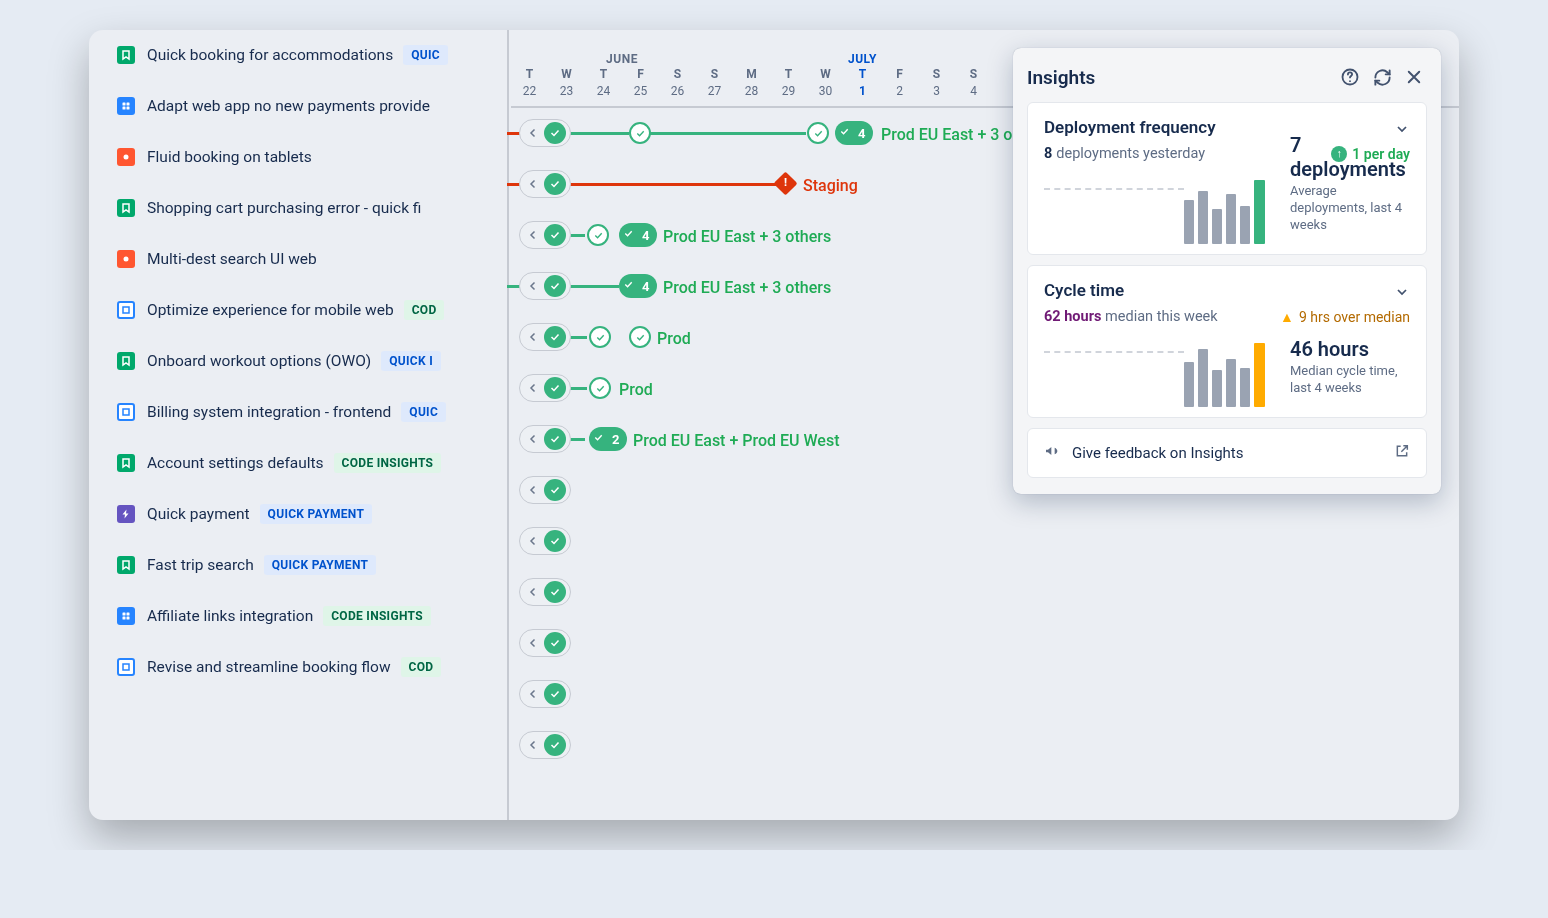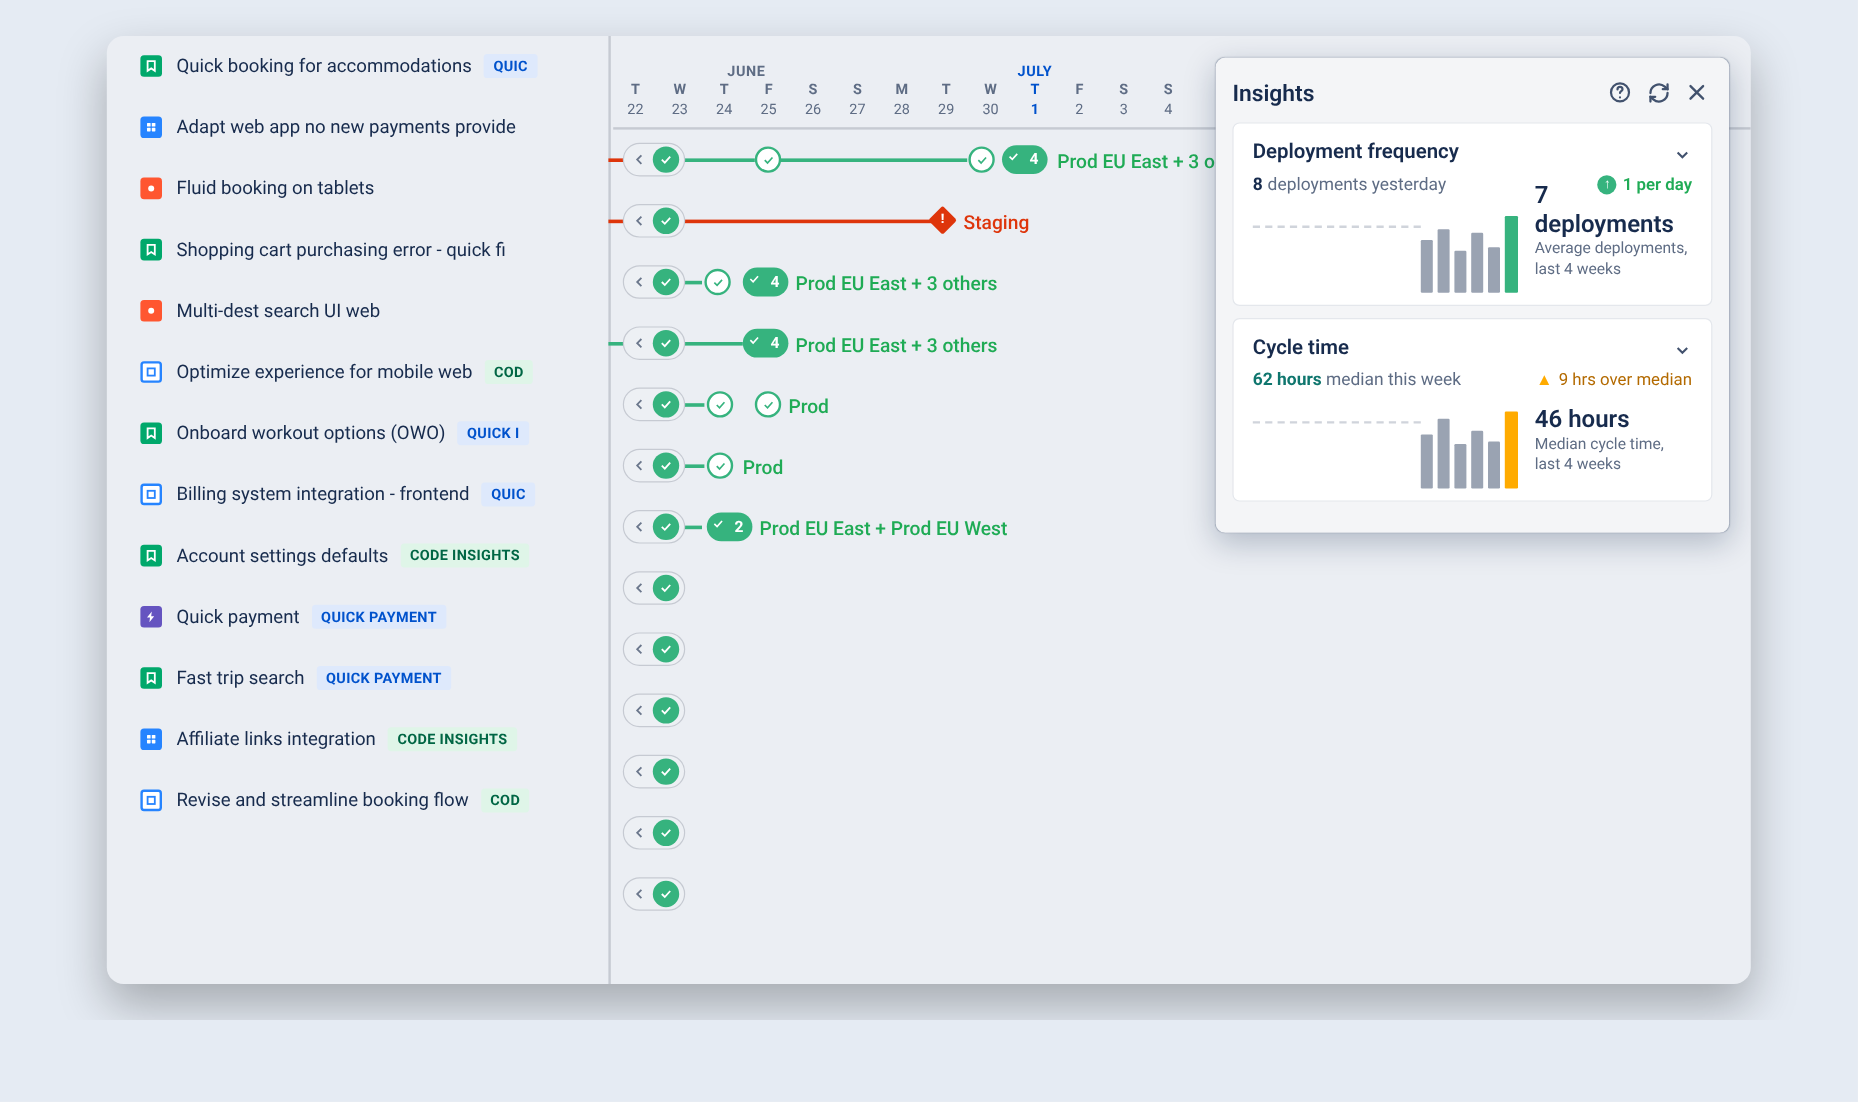"7 deployments" .sparkline { gap: none -> 11px }
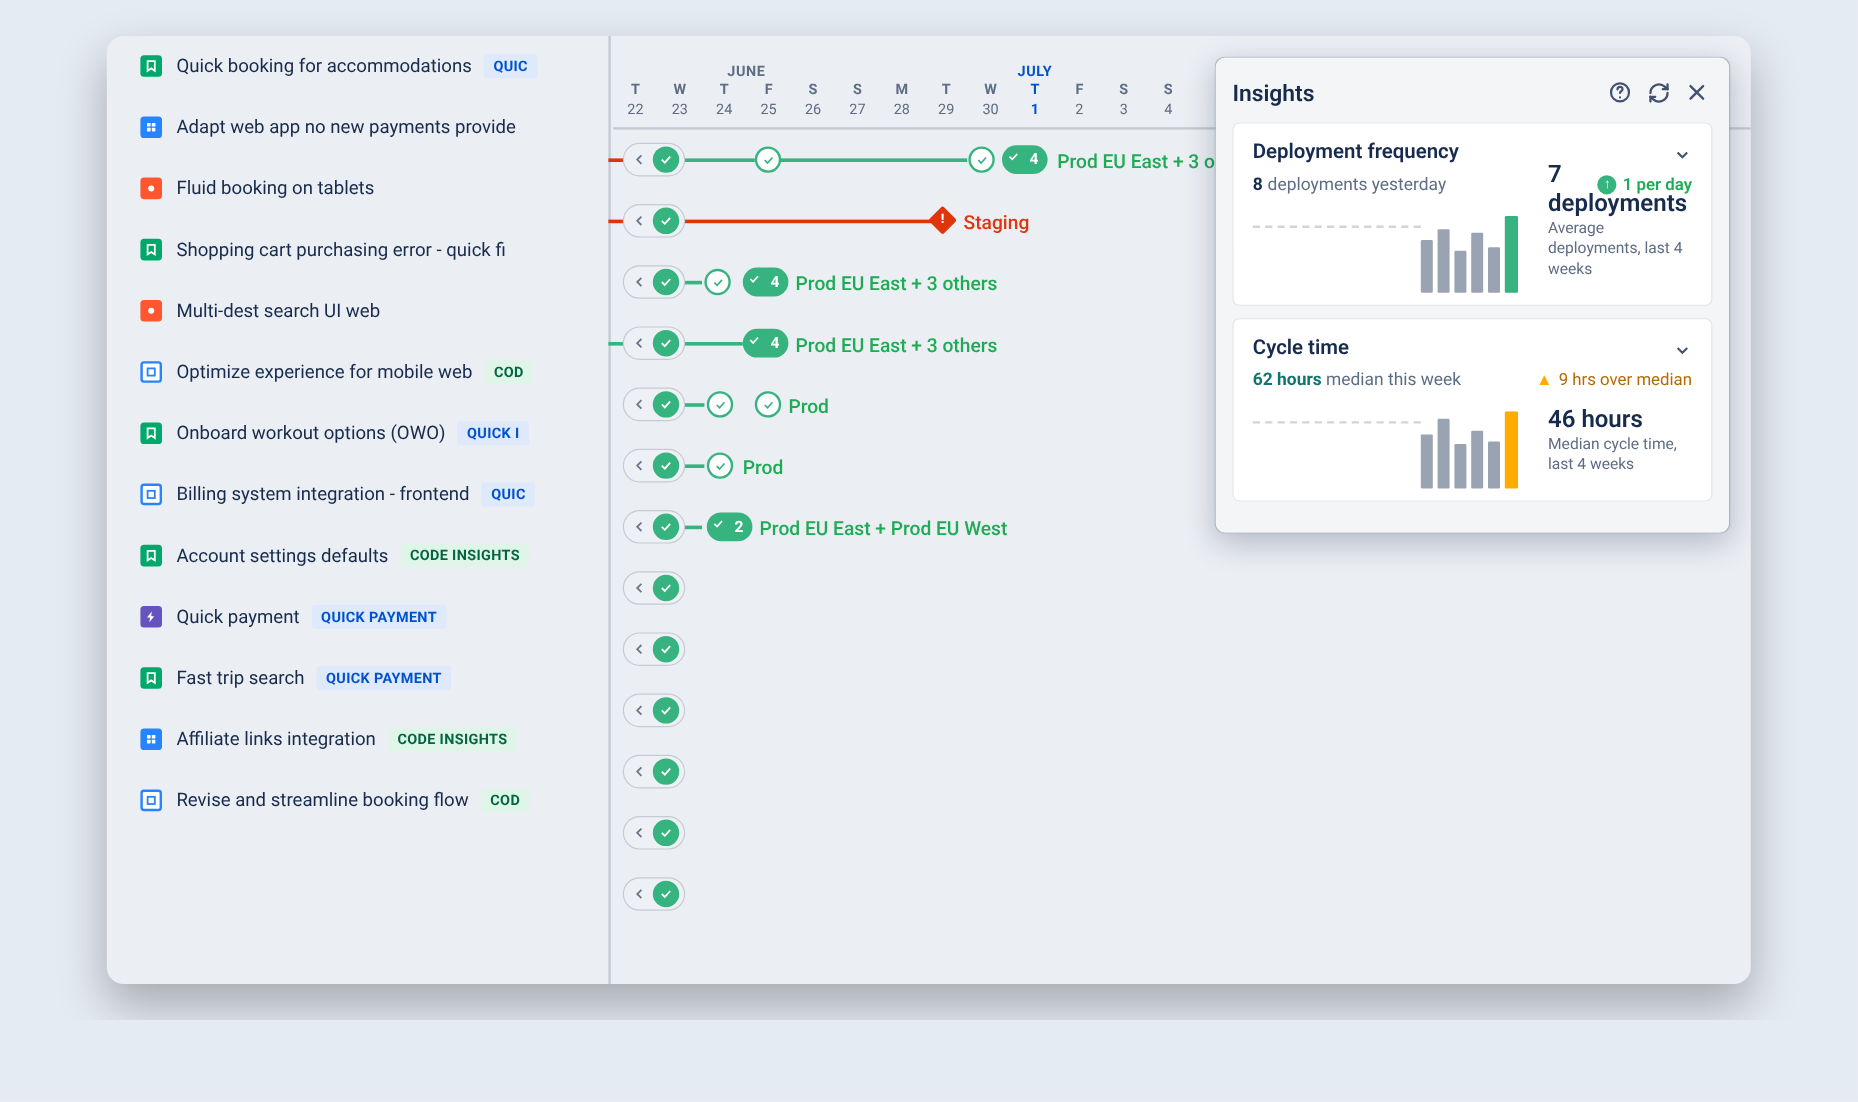"62 hours" .sub-orange { color: #0f766e -> #701a75 }
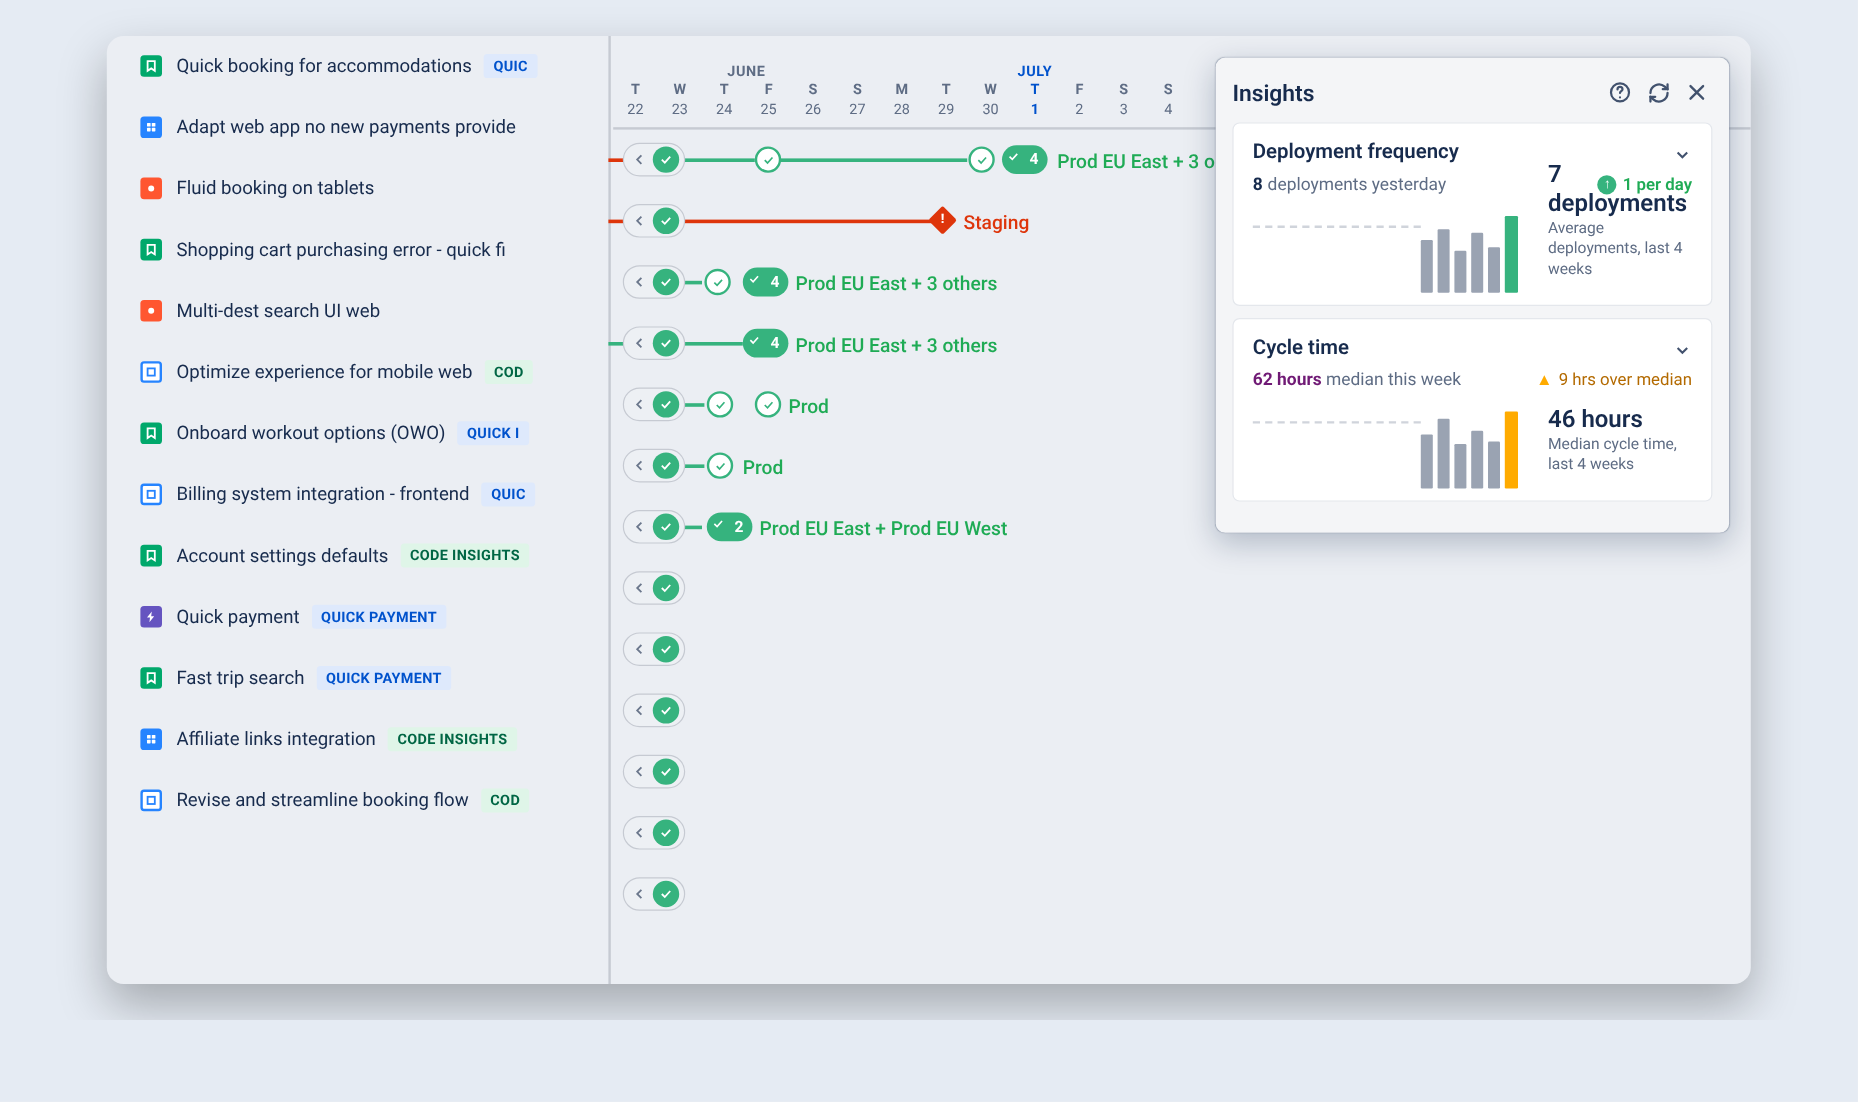"Give feedback on Insights" div.feedback { html: none -> <div> <span><svg> <path></path> </svg></span> <span>Give feedback on Insights</span> <span><svg> <path></path> <path></path> </svg></span> </div> }
